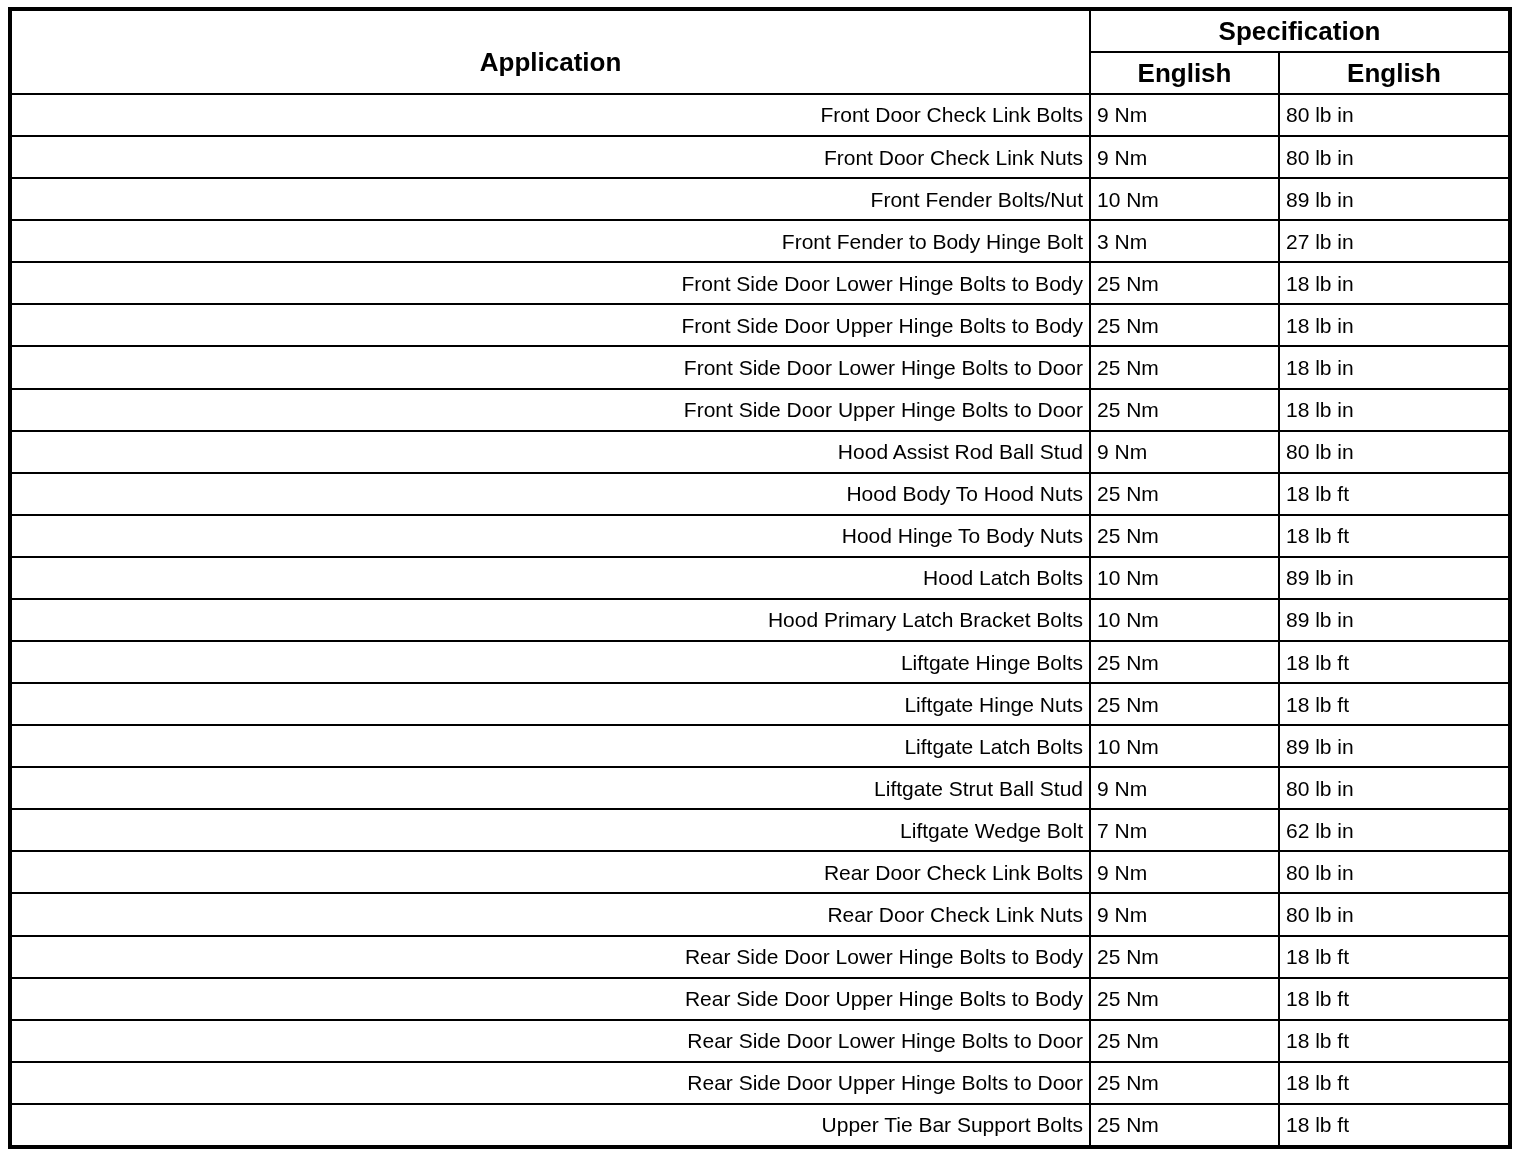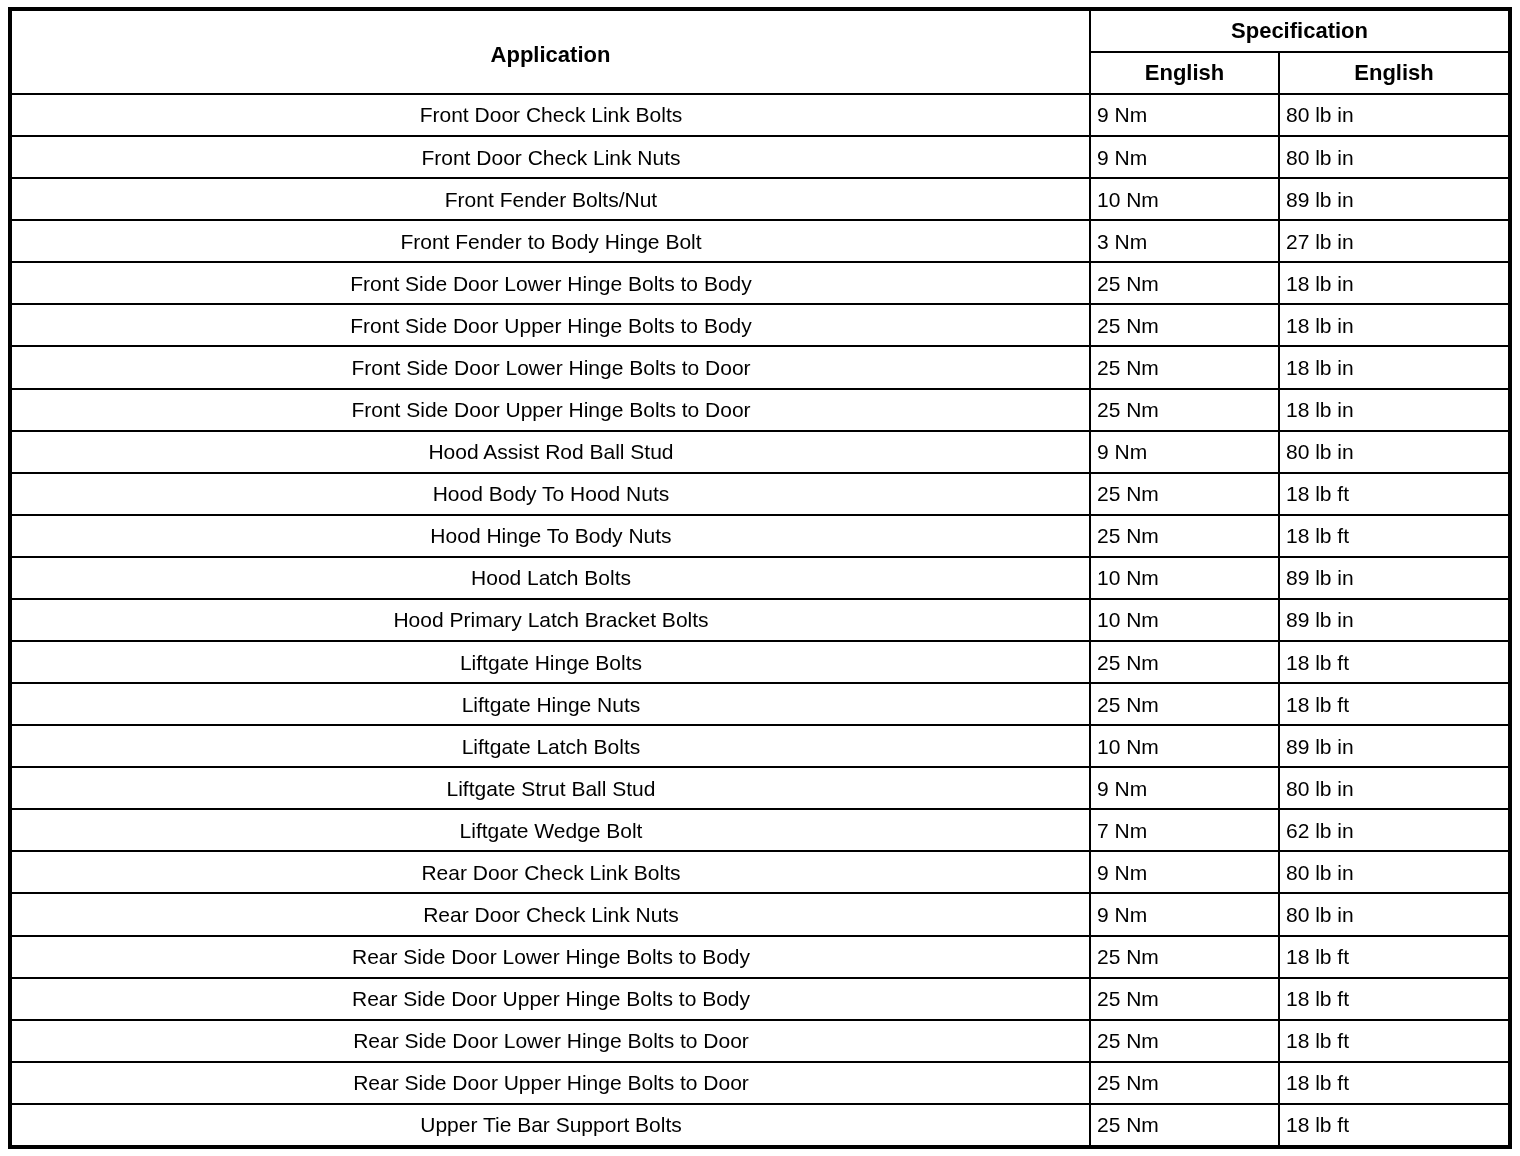"Specification" .spec-table thead th { font-size: 22px -> 26px }
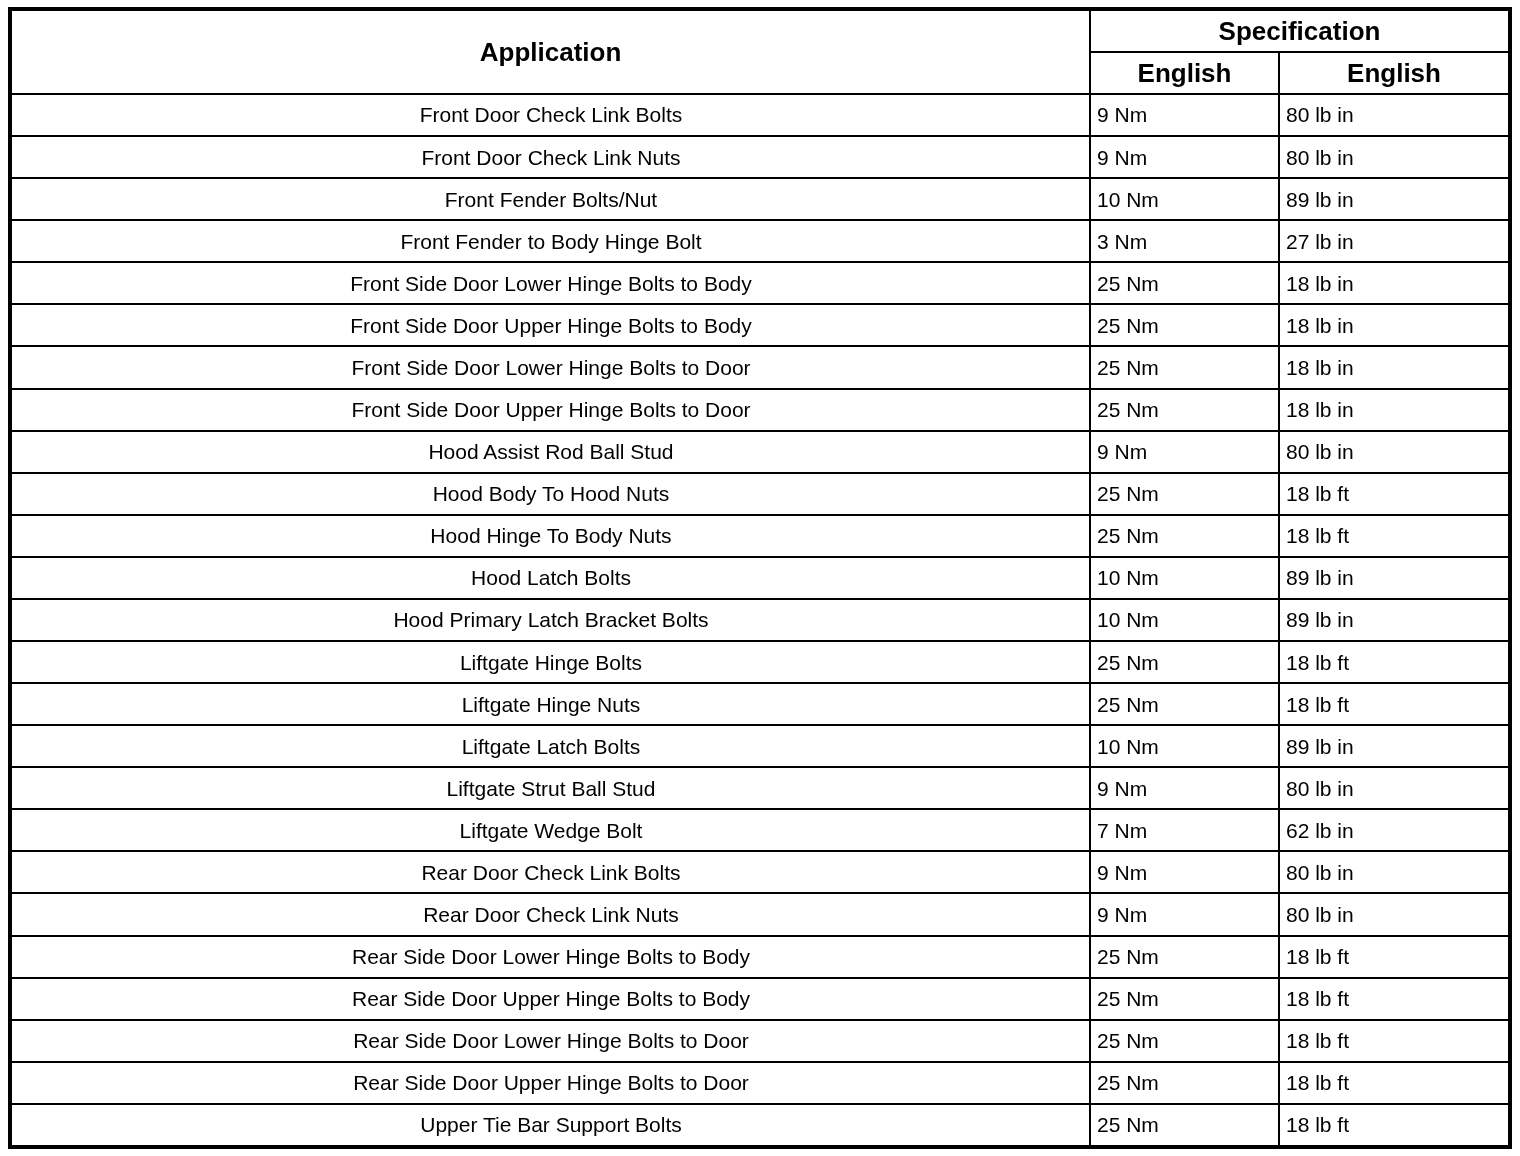"Application" .spec-table thead th.app-head { padding-bottom: 26px -> 16px }
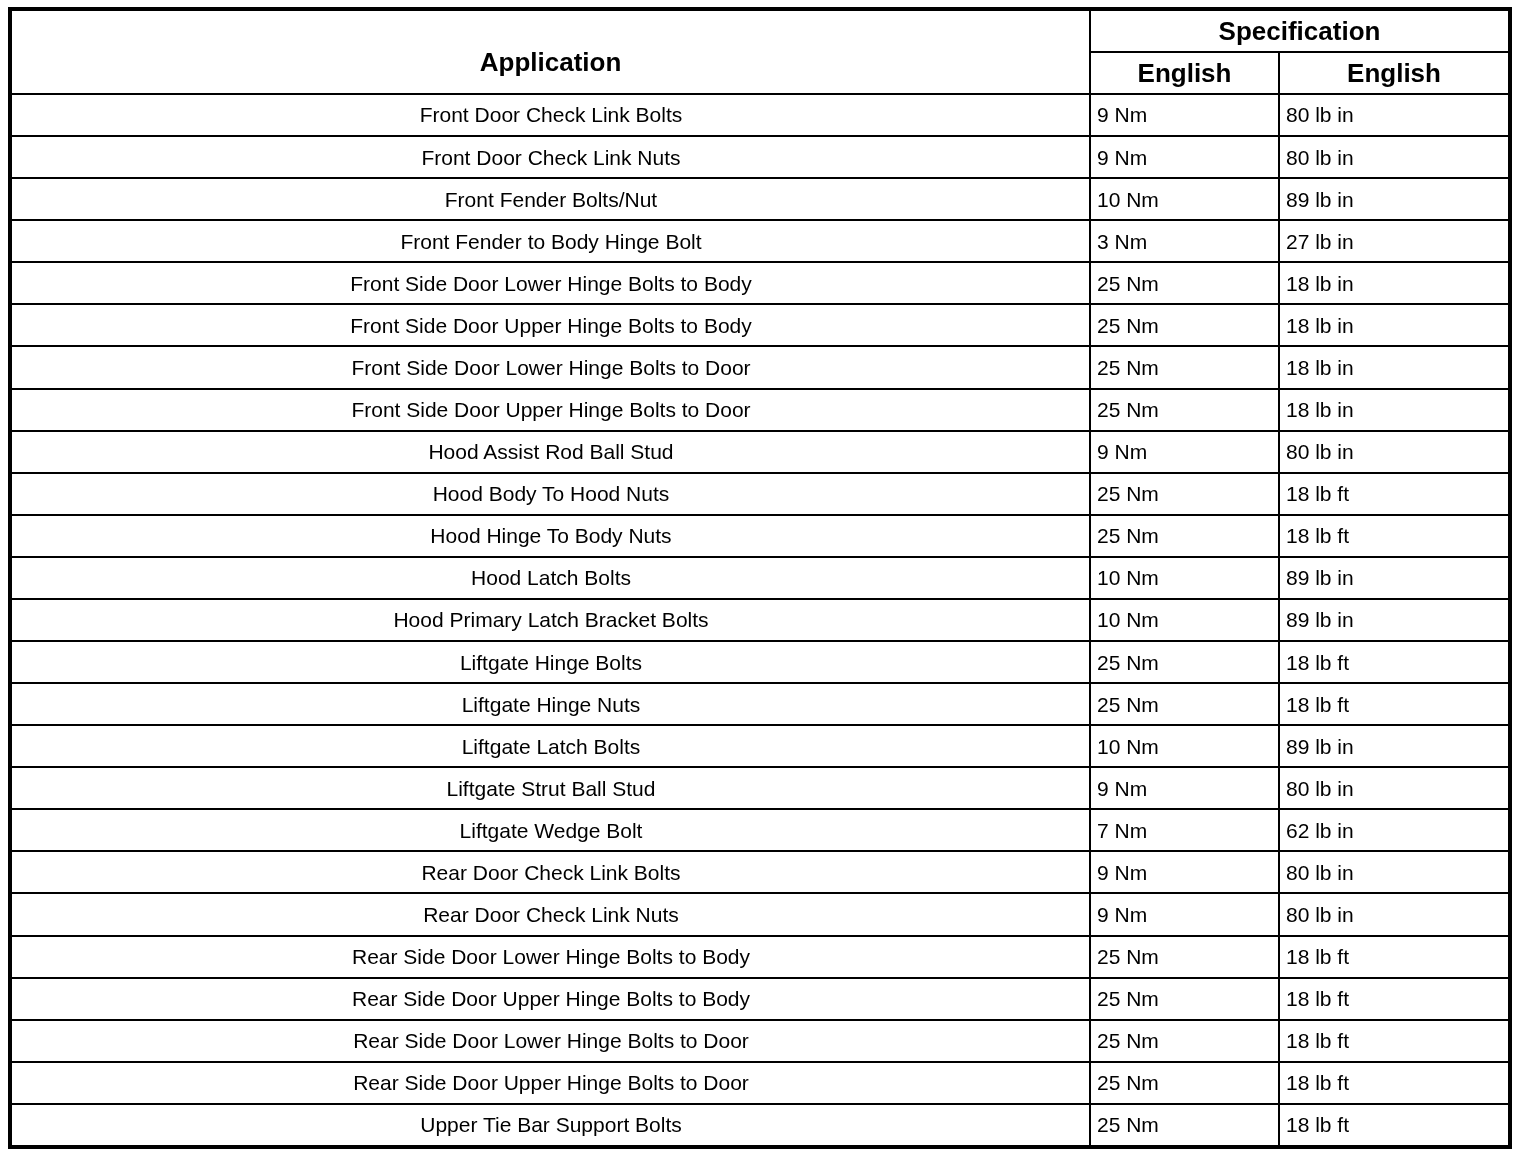"Front Door Check Link Bolts" .spec-table tbody td.app { text-align: center -> right }
